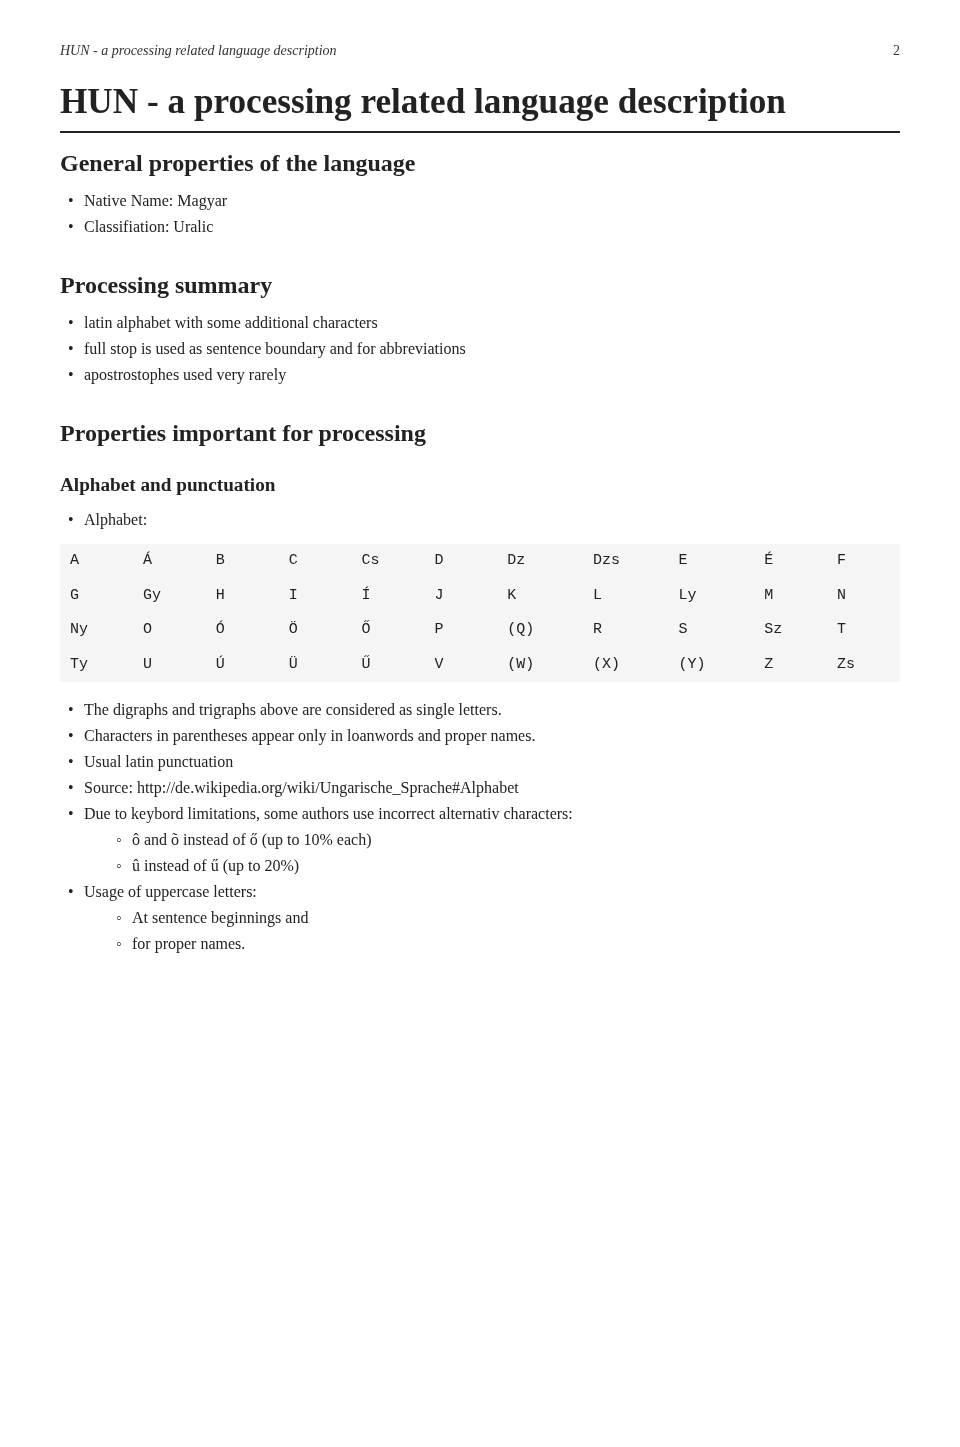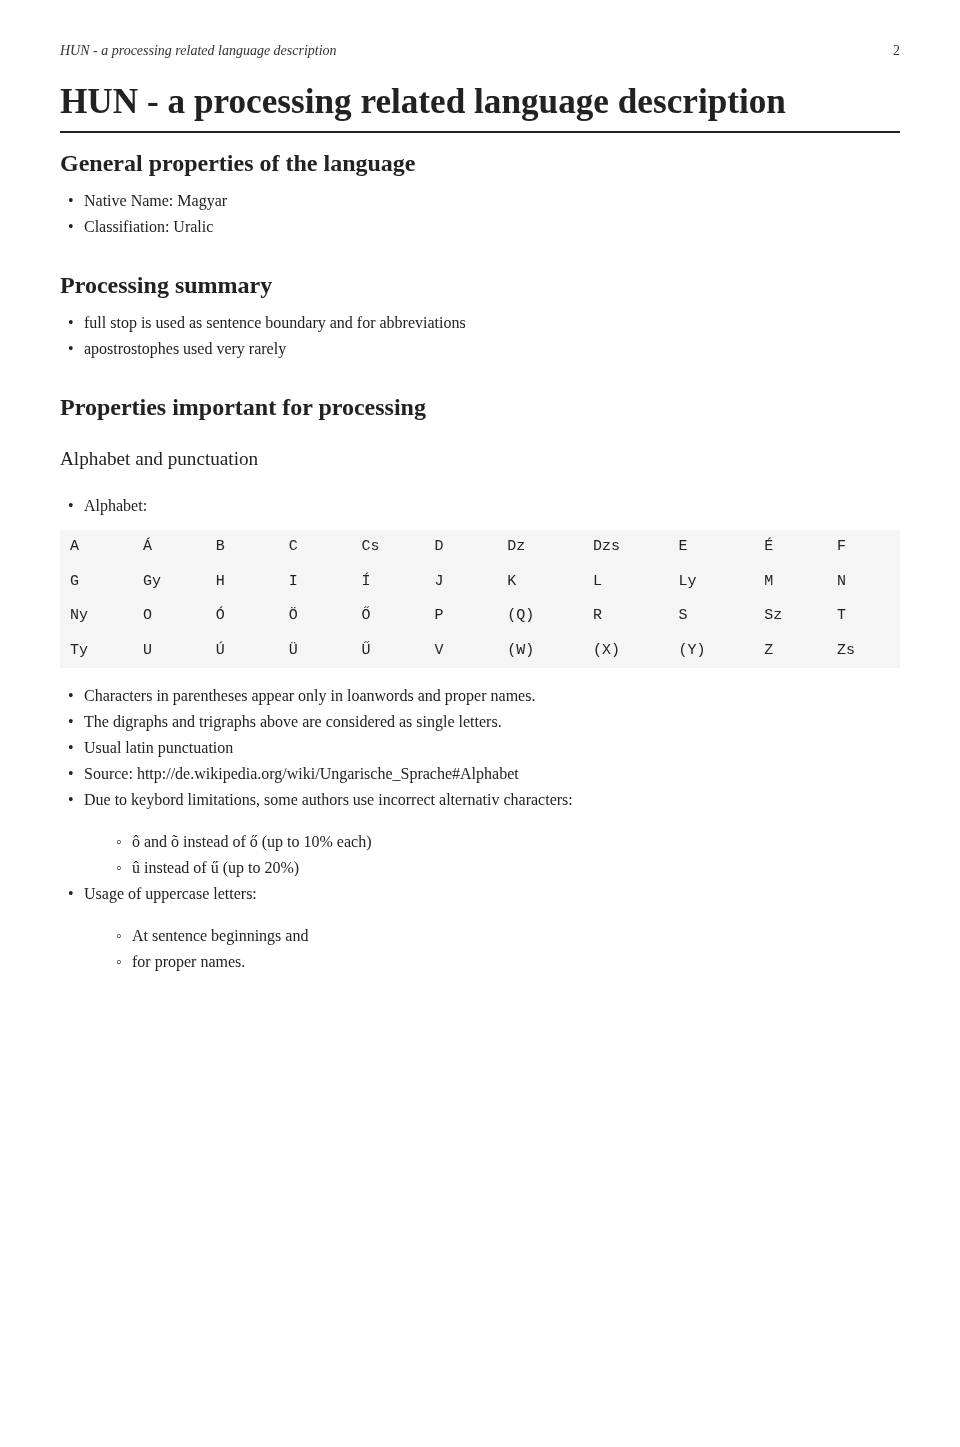"latin alphabet with some additional" li { html: none -> <li><span>latin alphabet with some additional characters</span></li> }
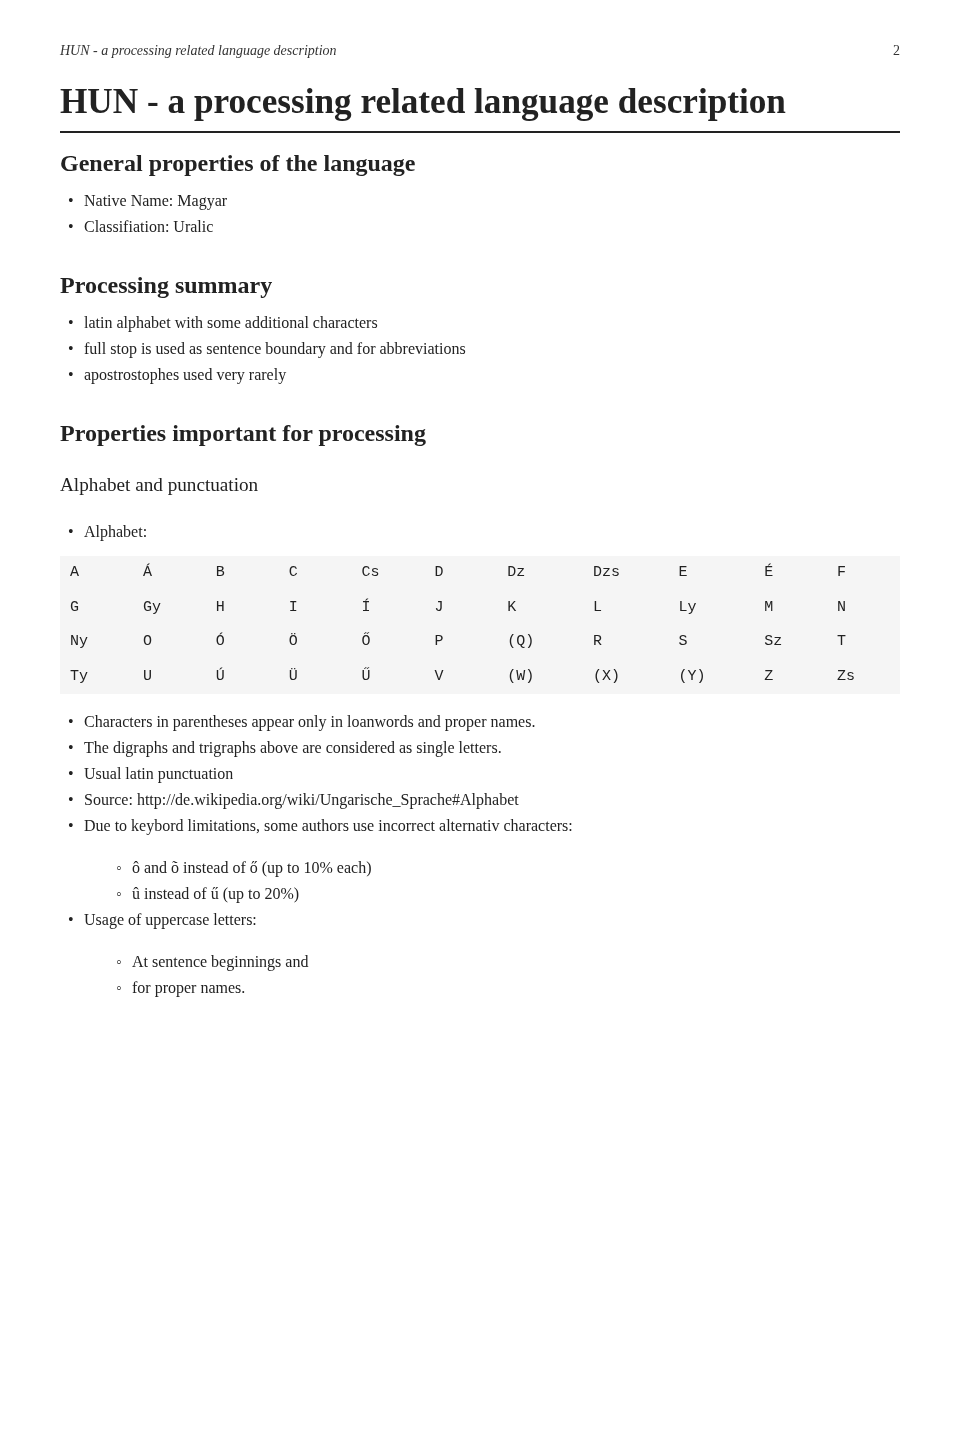"Alphabet and punctuation" h3 { font-weight: normal -> bold; margin-bottom: 20px -> 8px }
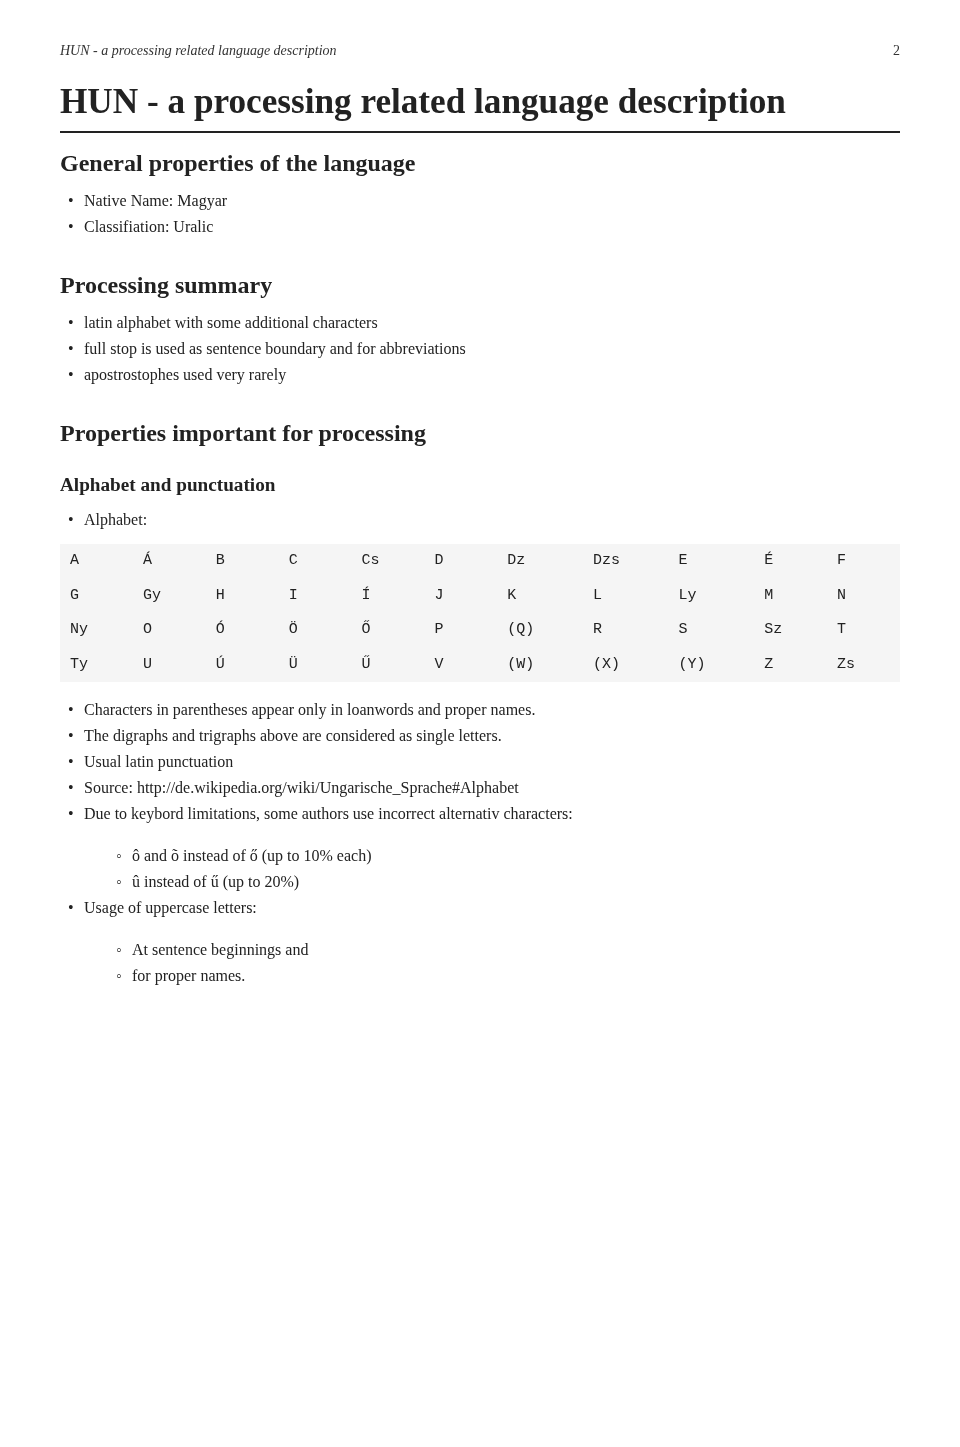"Characters in parentheses appear only" li { order: before "The digraphs and trigraphs above" -> after "The digraphs and trigraphs above" }
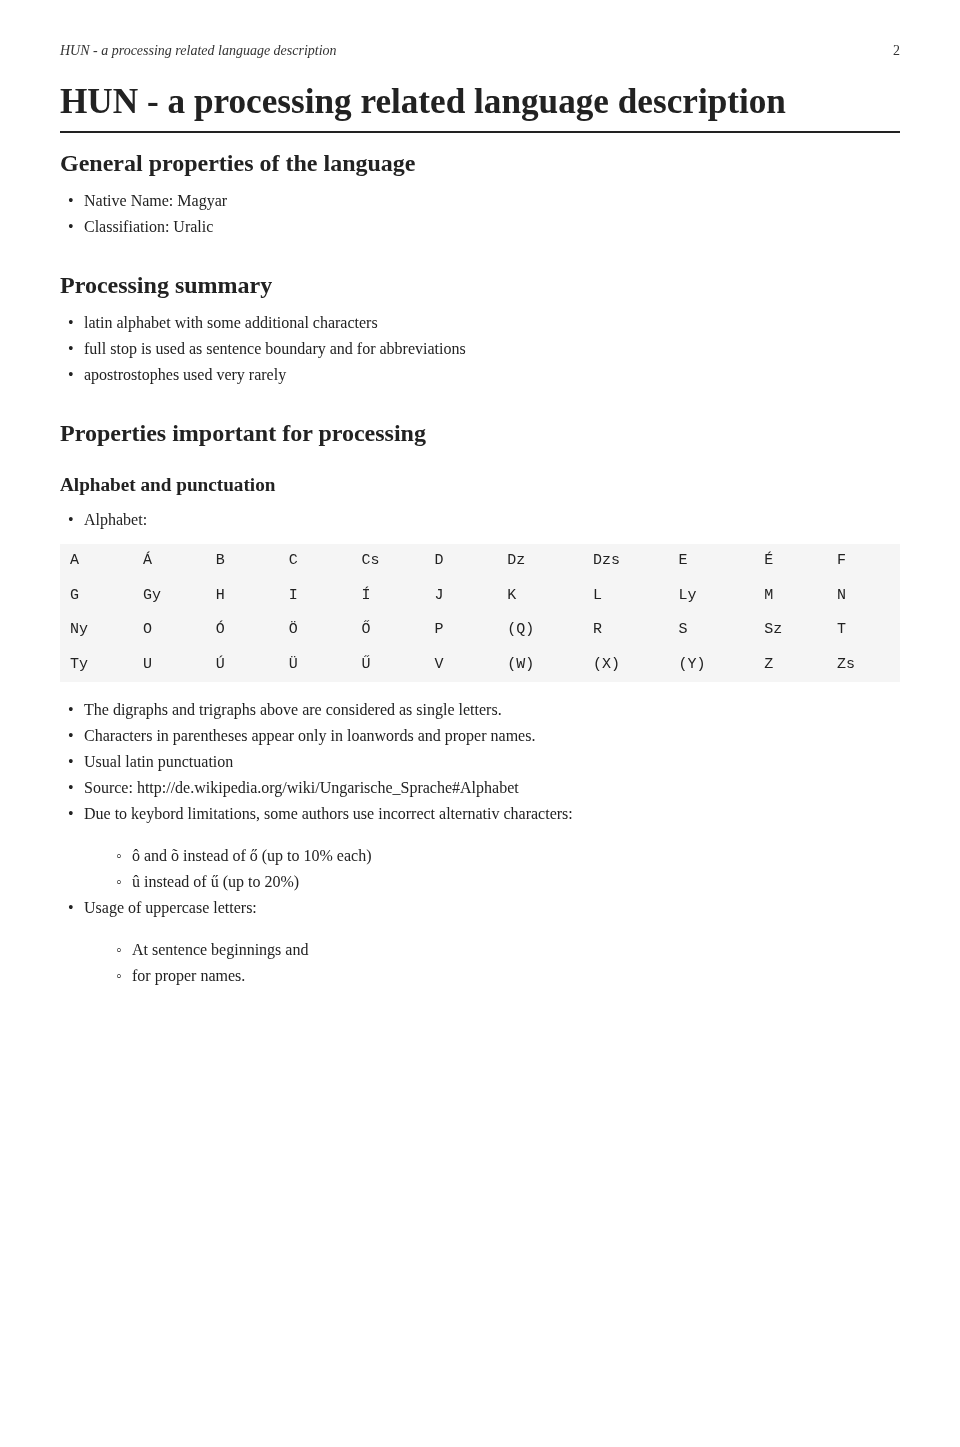"ô and õ instead of" ul ul { margin-top: 18px -> 2px }
